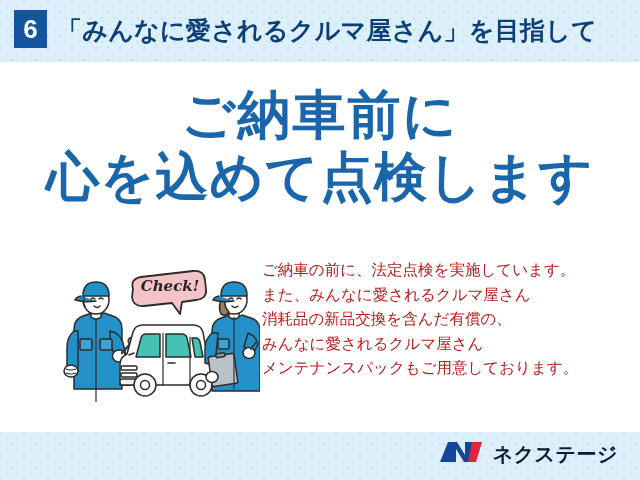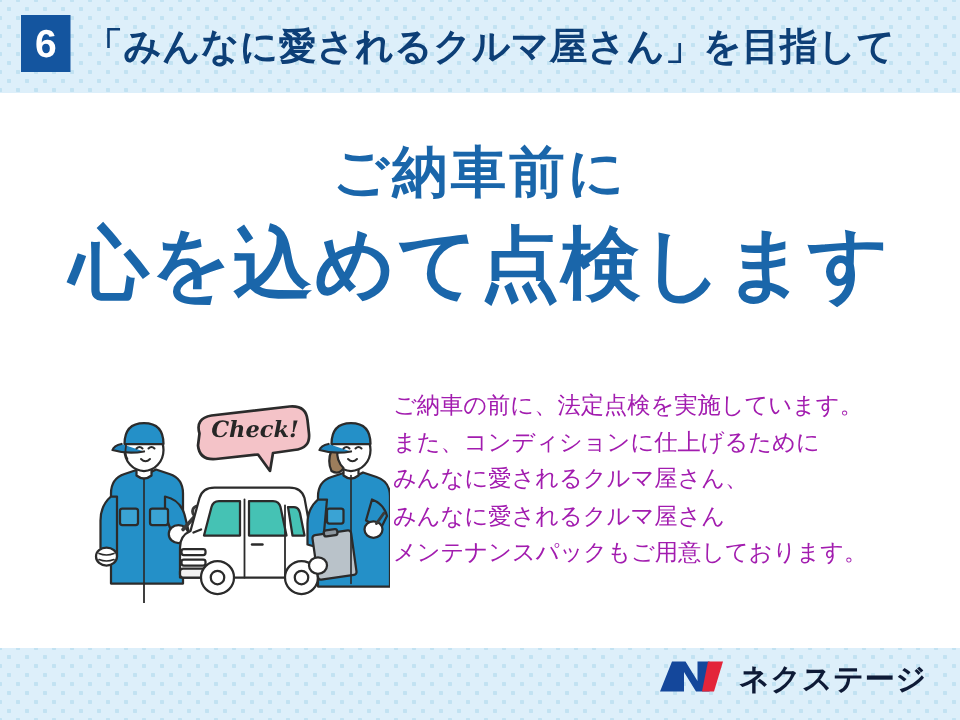"ご納車前に" #headline-l1 { font-size: 37px -> 53px }
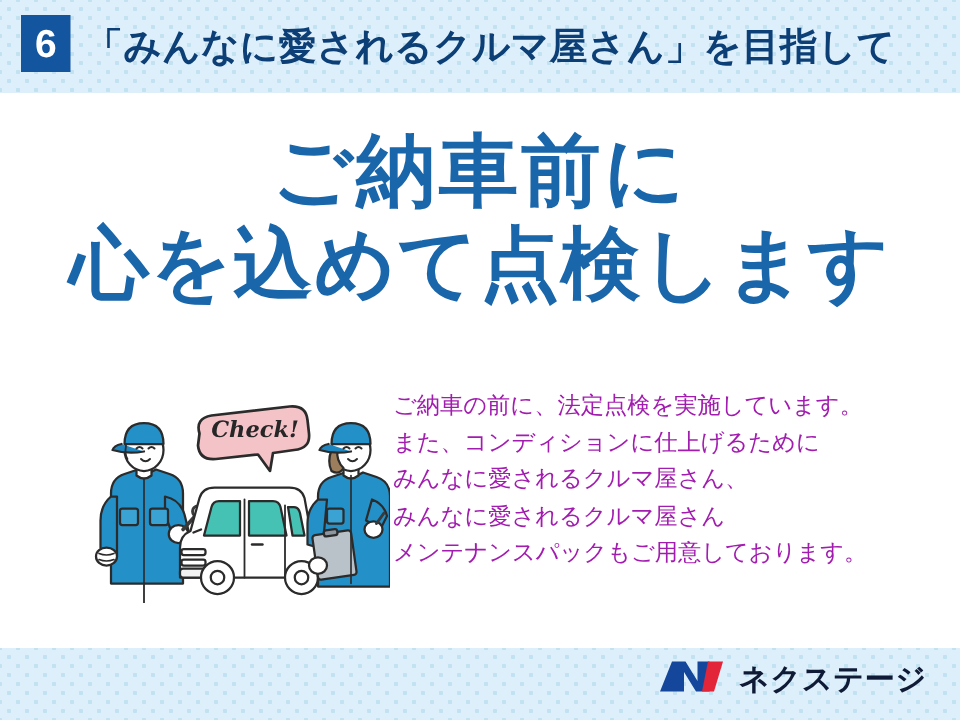"ご納車の前に、法定点検を実施しています。" #bodycopy { color: #a21caf -> #b91c1c }
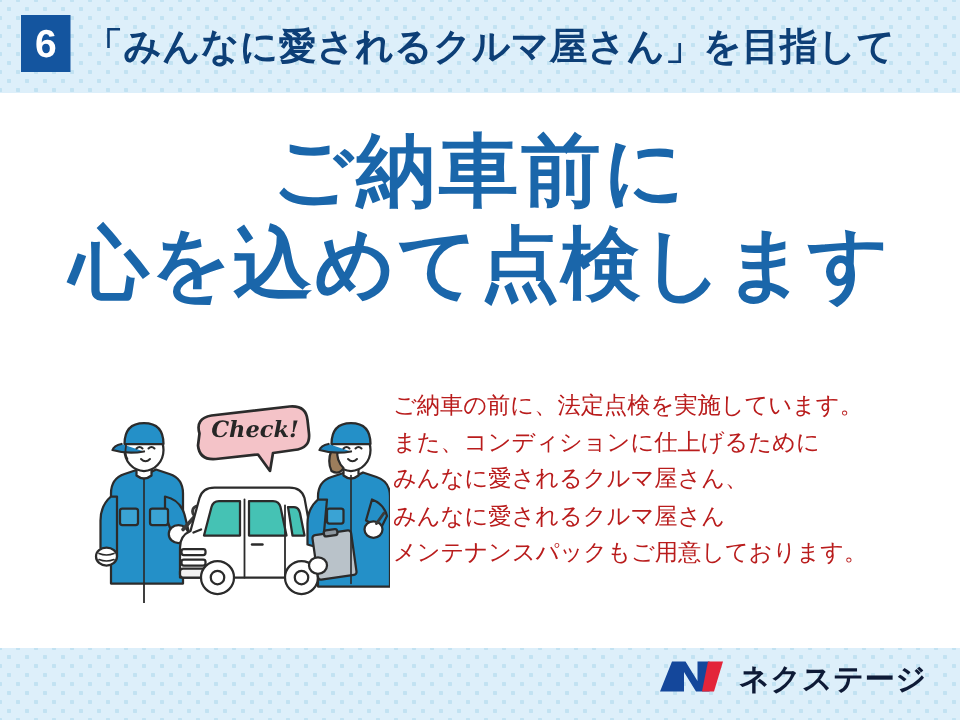"また、コンディションに仕上げるために" span.bline { text: コンディションに仕上げるために -> みんなに愛されるクルマ屋さん }
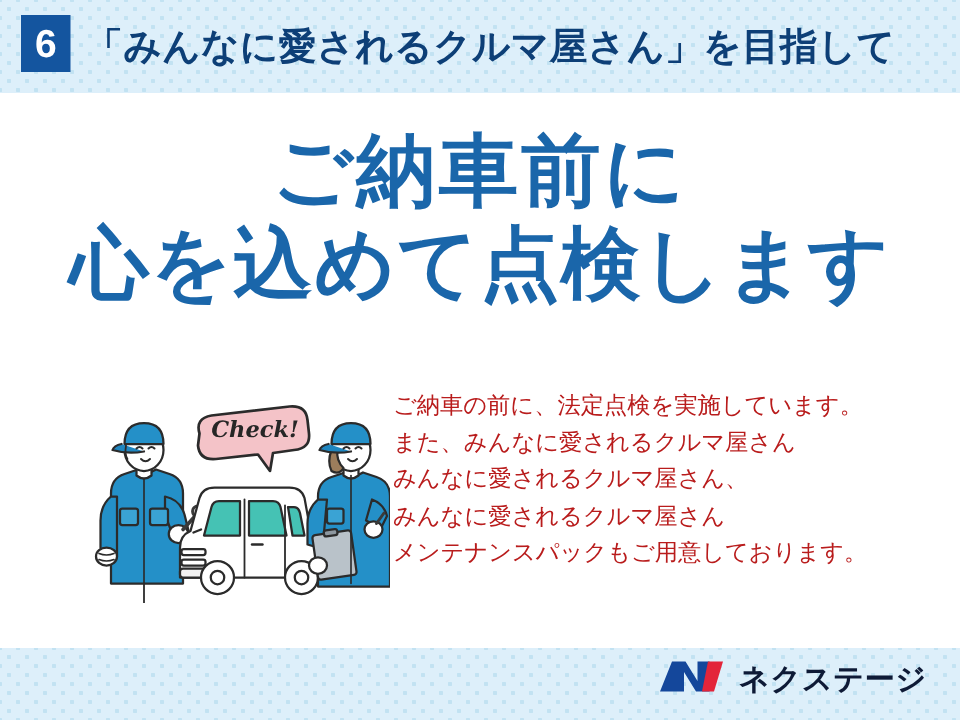"みんなに愛されるクルマ屋さん、" span.bline { text: みんなに愛されるクルマ屋さん -> 消耗品の新品交換を含んだ有償の }
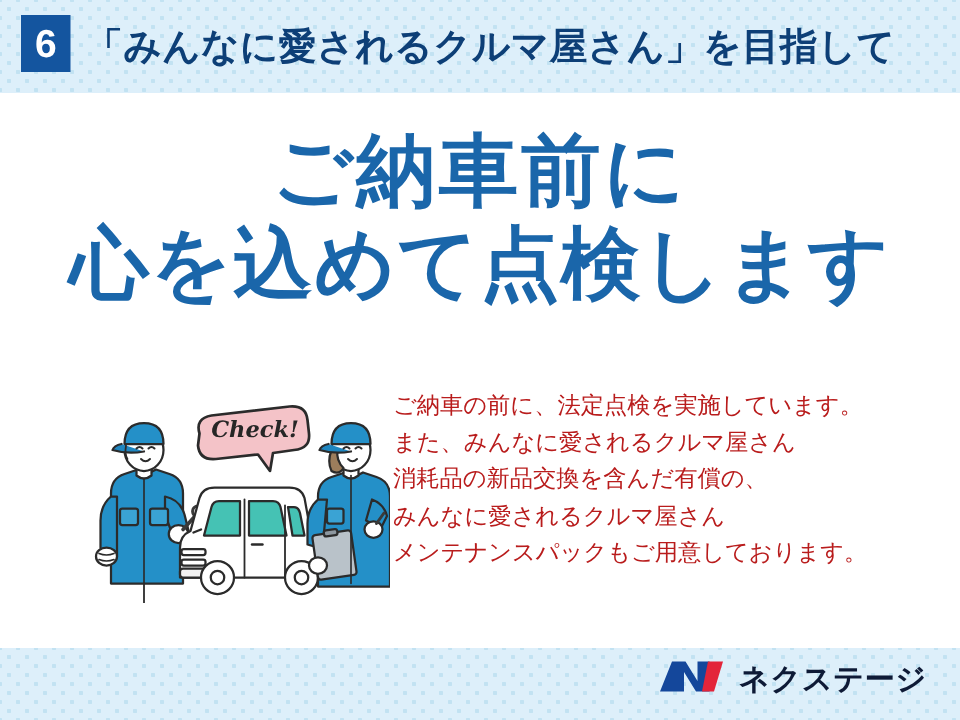"ネクステージ" #footer-logo { align-items: none -> center }
